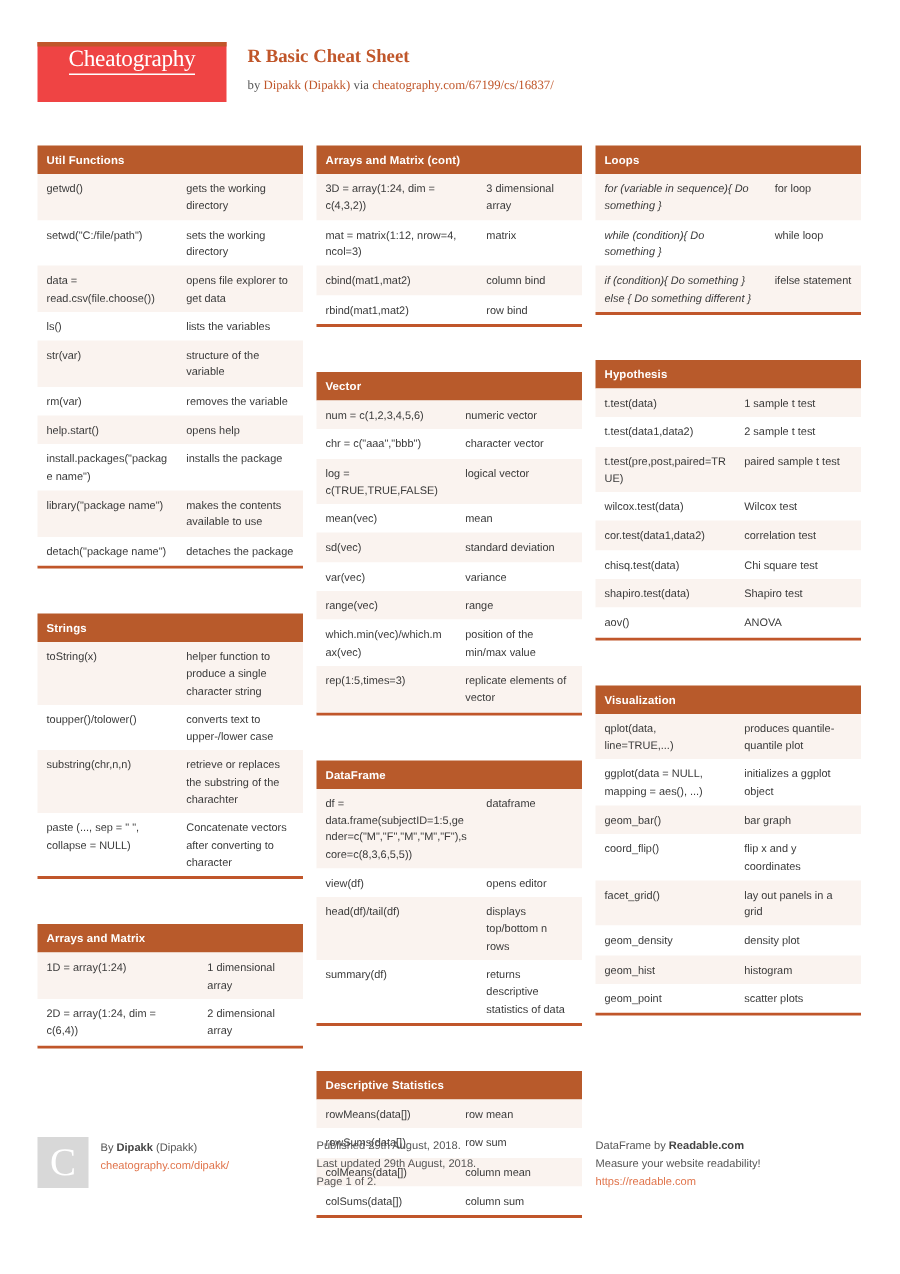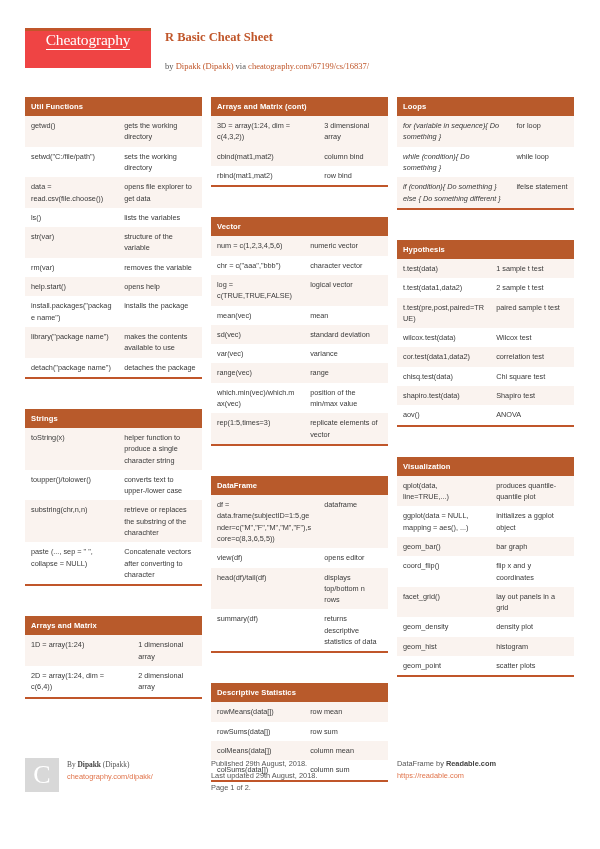"R Basic Cheat Sheet" .sheet-title { margin: 0 0 16px 0 -> 0 0 6px 0 }
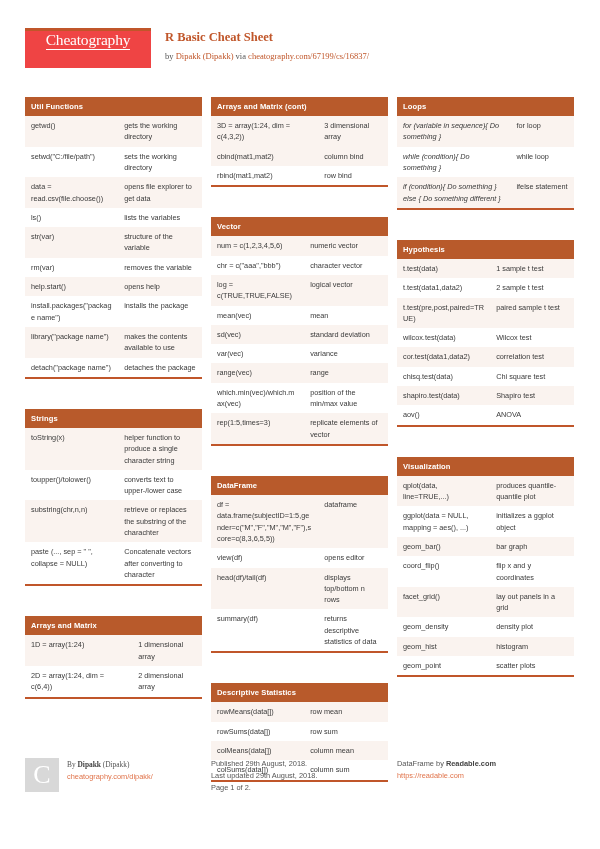"mat = matrix(1:12, nrow=4, ncol=3)" tr.r-even { html: none -> <tr> <td>mat = matrix(1:12, nrow=4, ncol=3)</td> <td>matrix</td> </tr> }
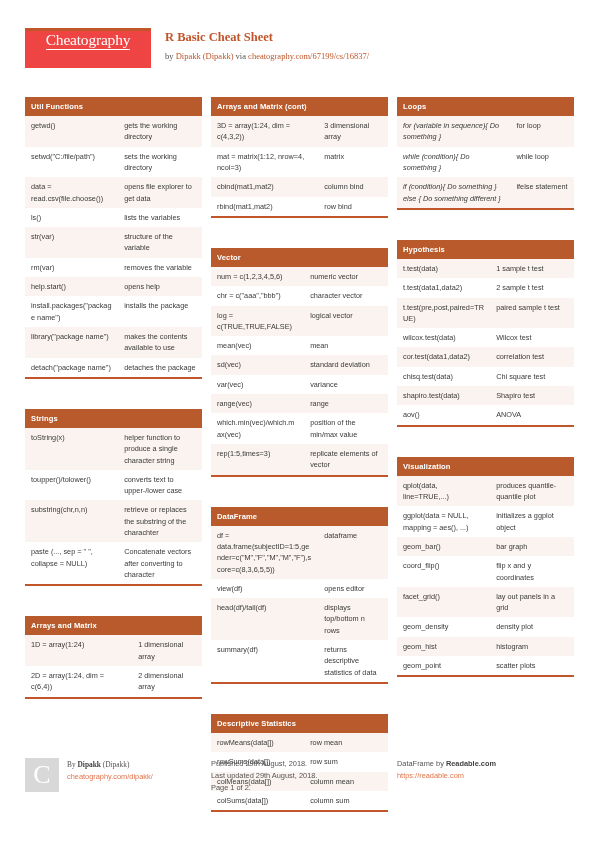"By Dipakk (Dipakk)" .author-lines .nm { font-family: Liberation Serif, serif -> none }
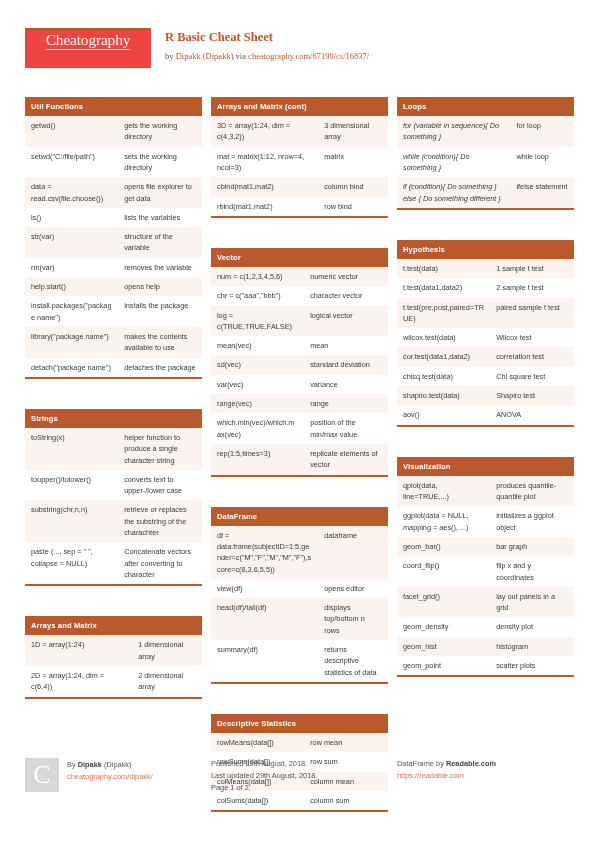"Measure your website readability!" div { html: none -> <div>Measure your website readability!</div> }
